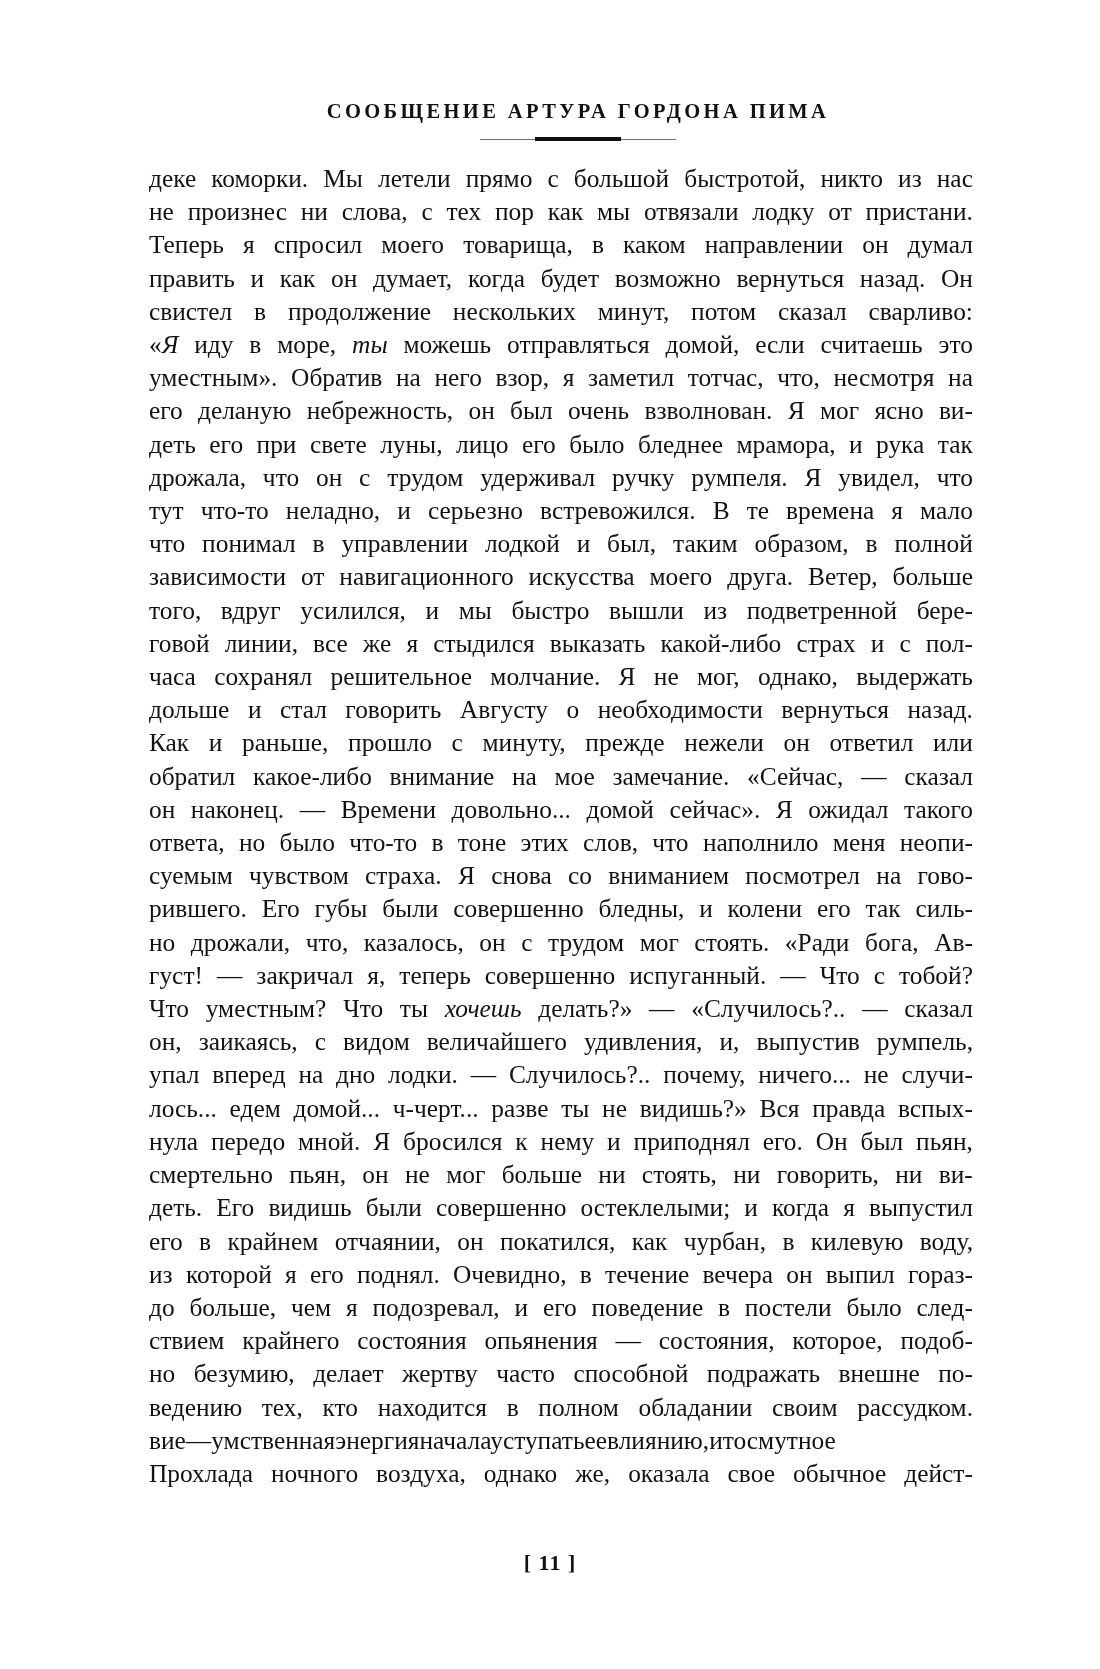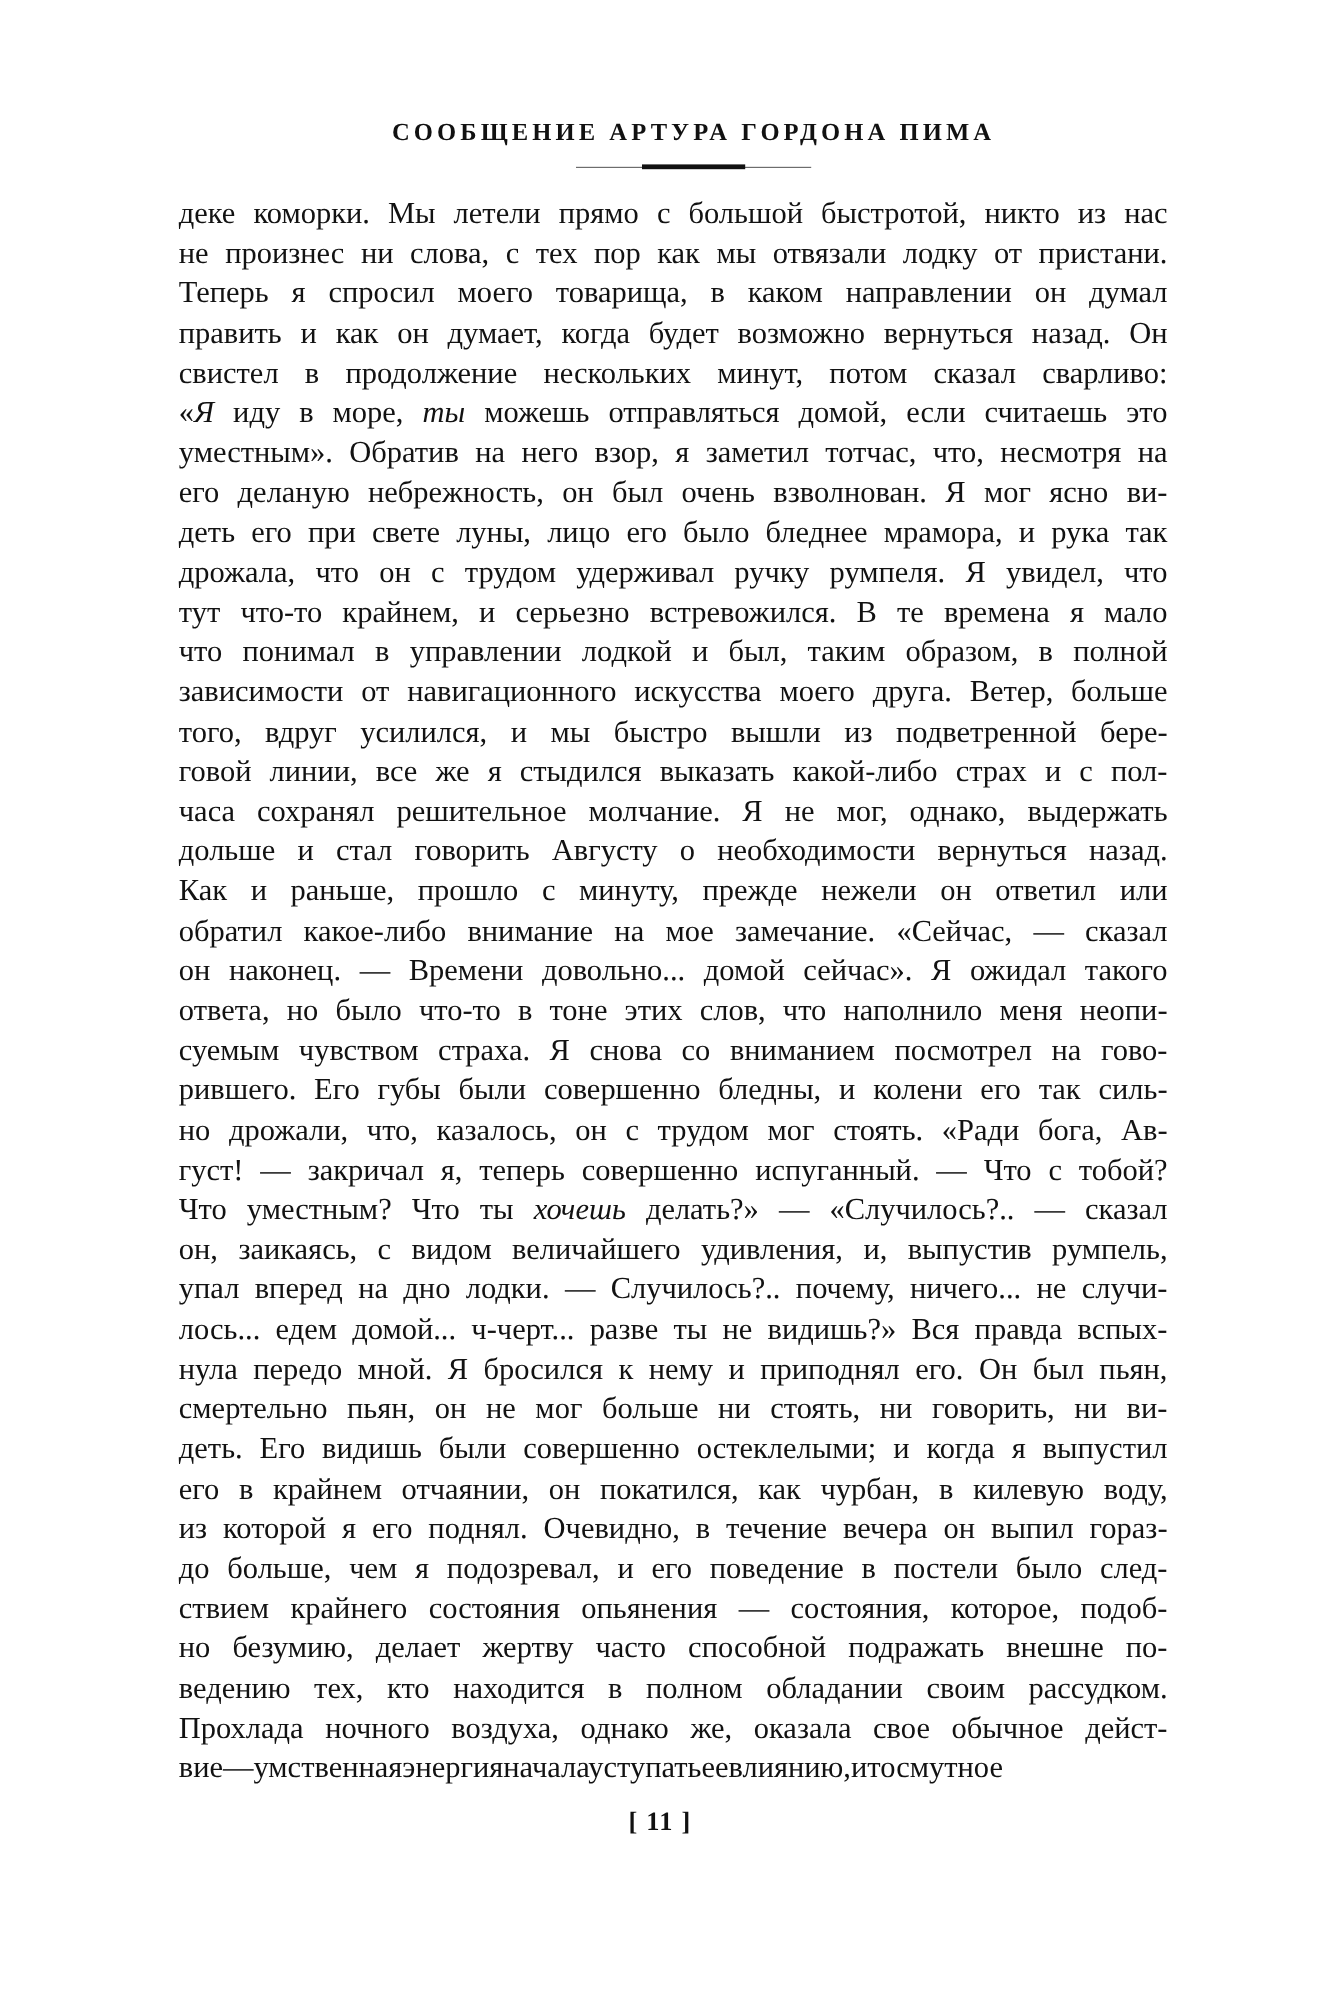"крайнем," span { text: крайнем -> неладно }
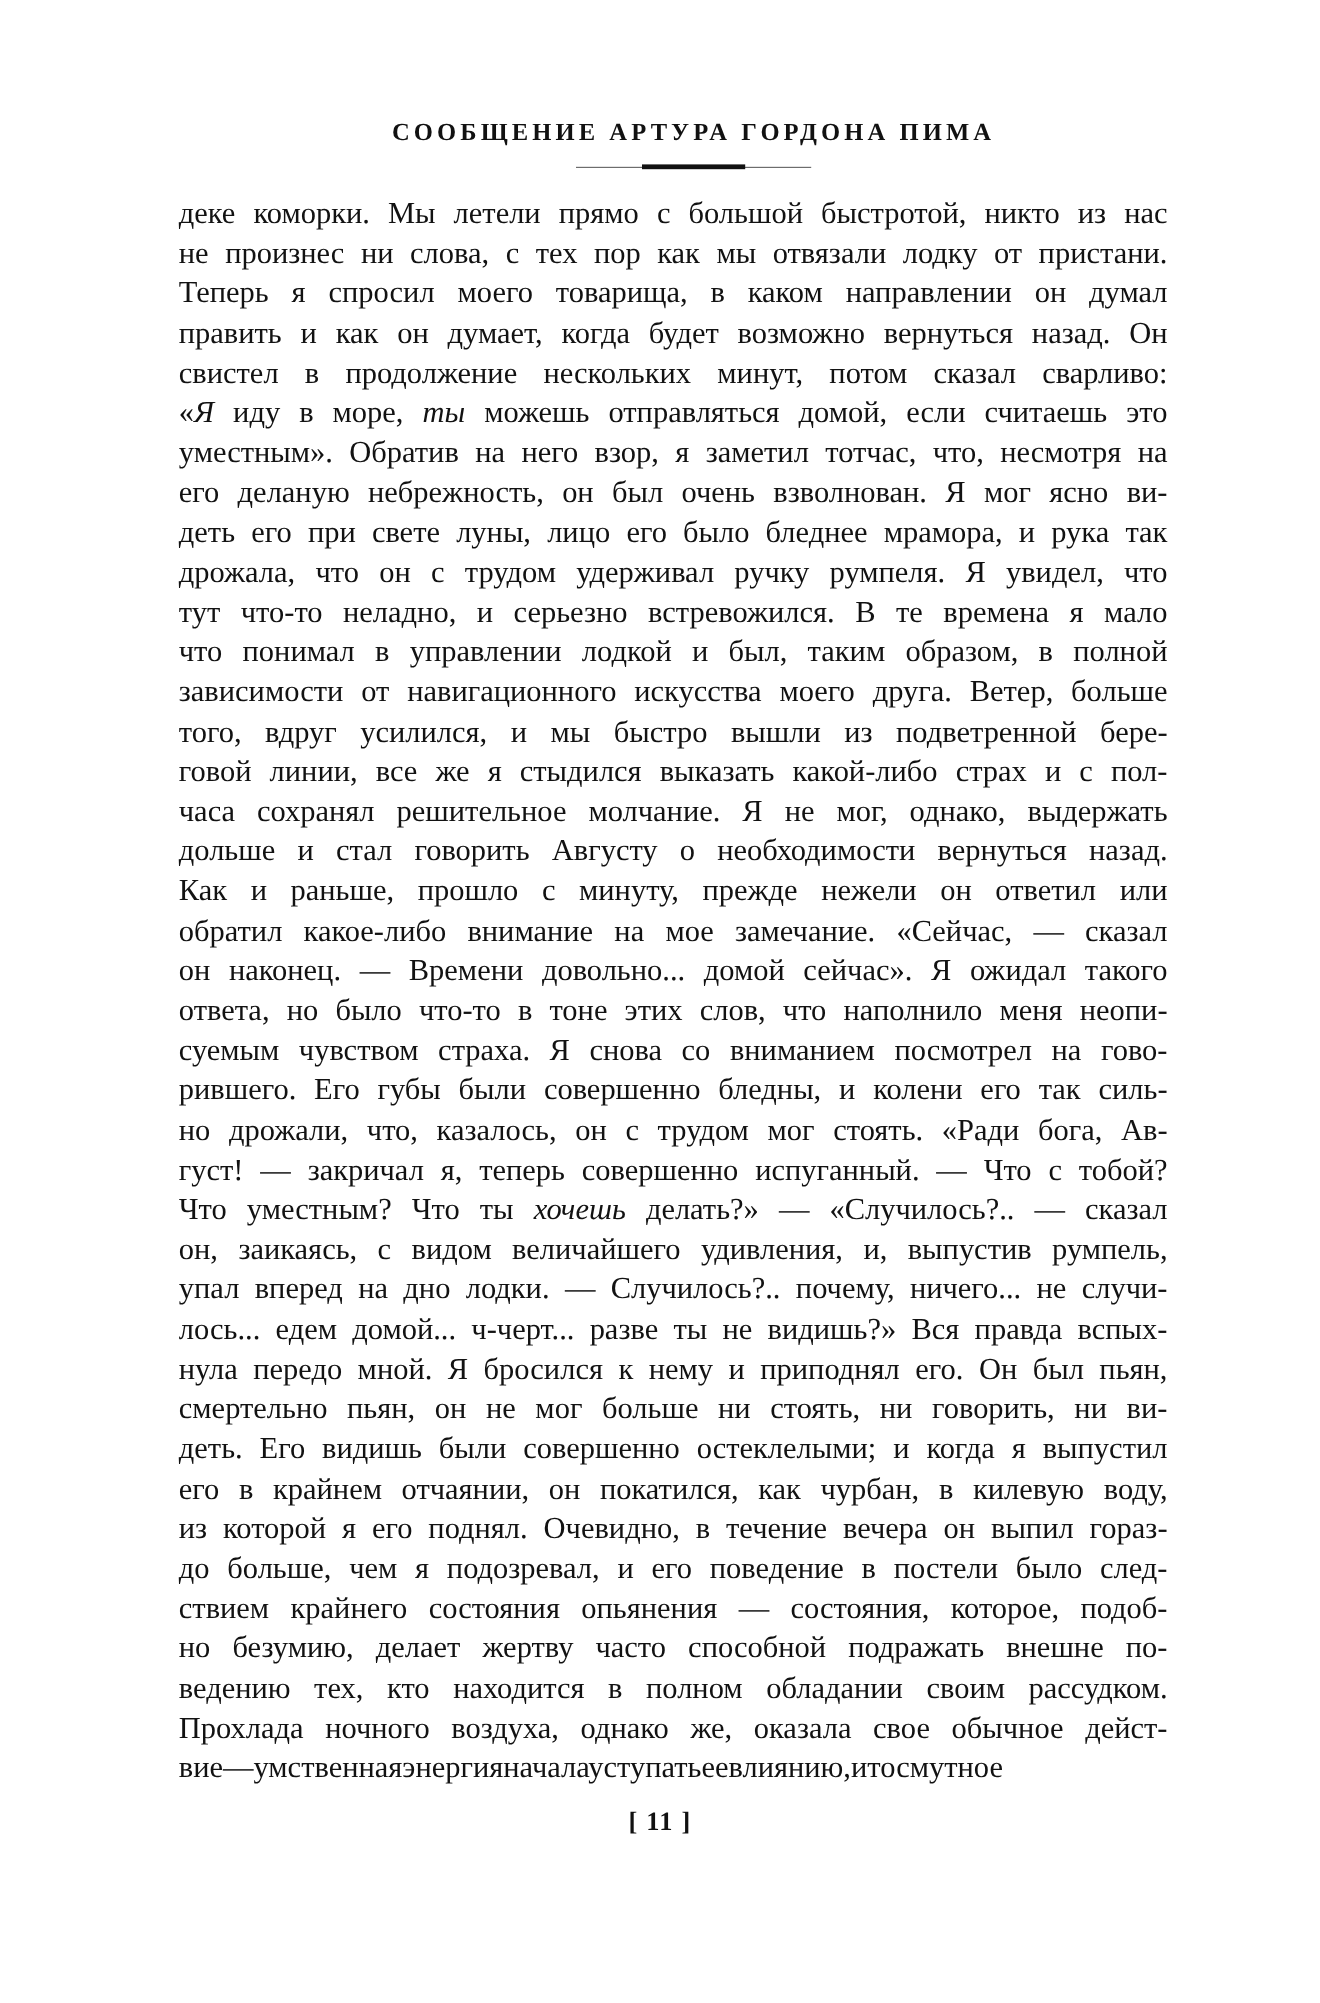"Прохлада" div.ln { order: before "вие—умственнаяэнергияначалауступатьеевли" -> after "вие—умственнаяэнергияначалауступатьеевли" }
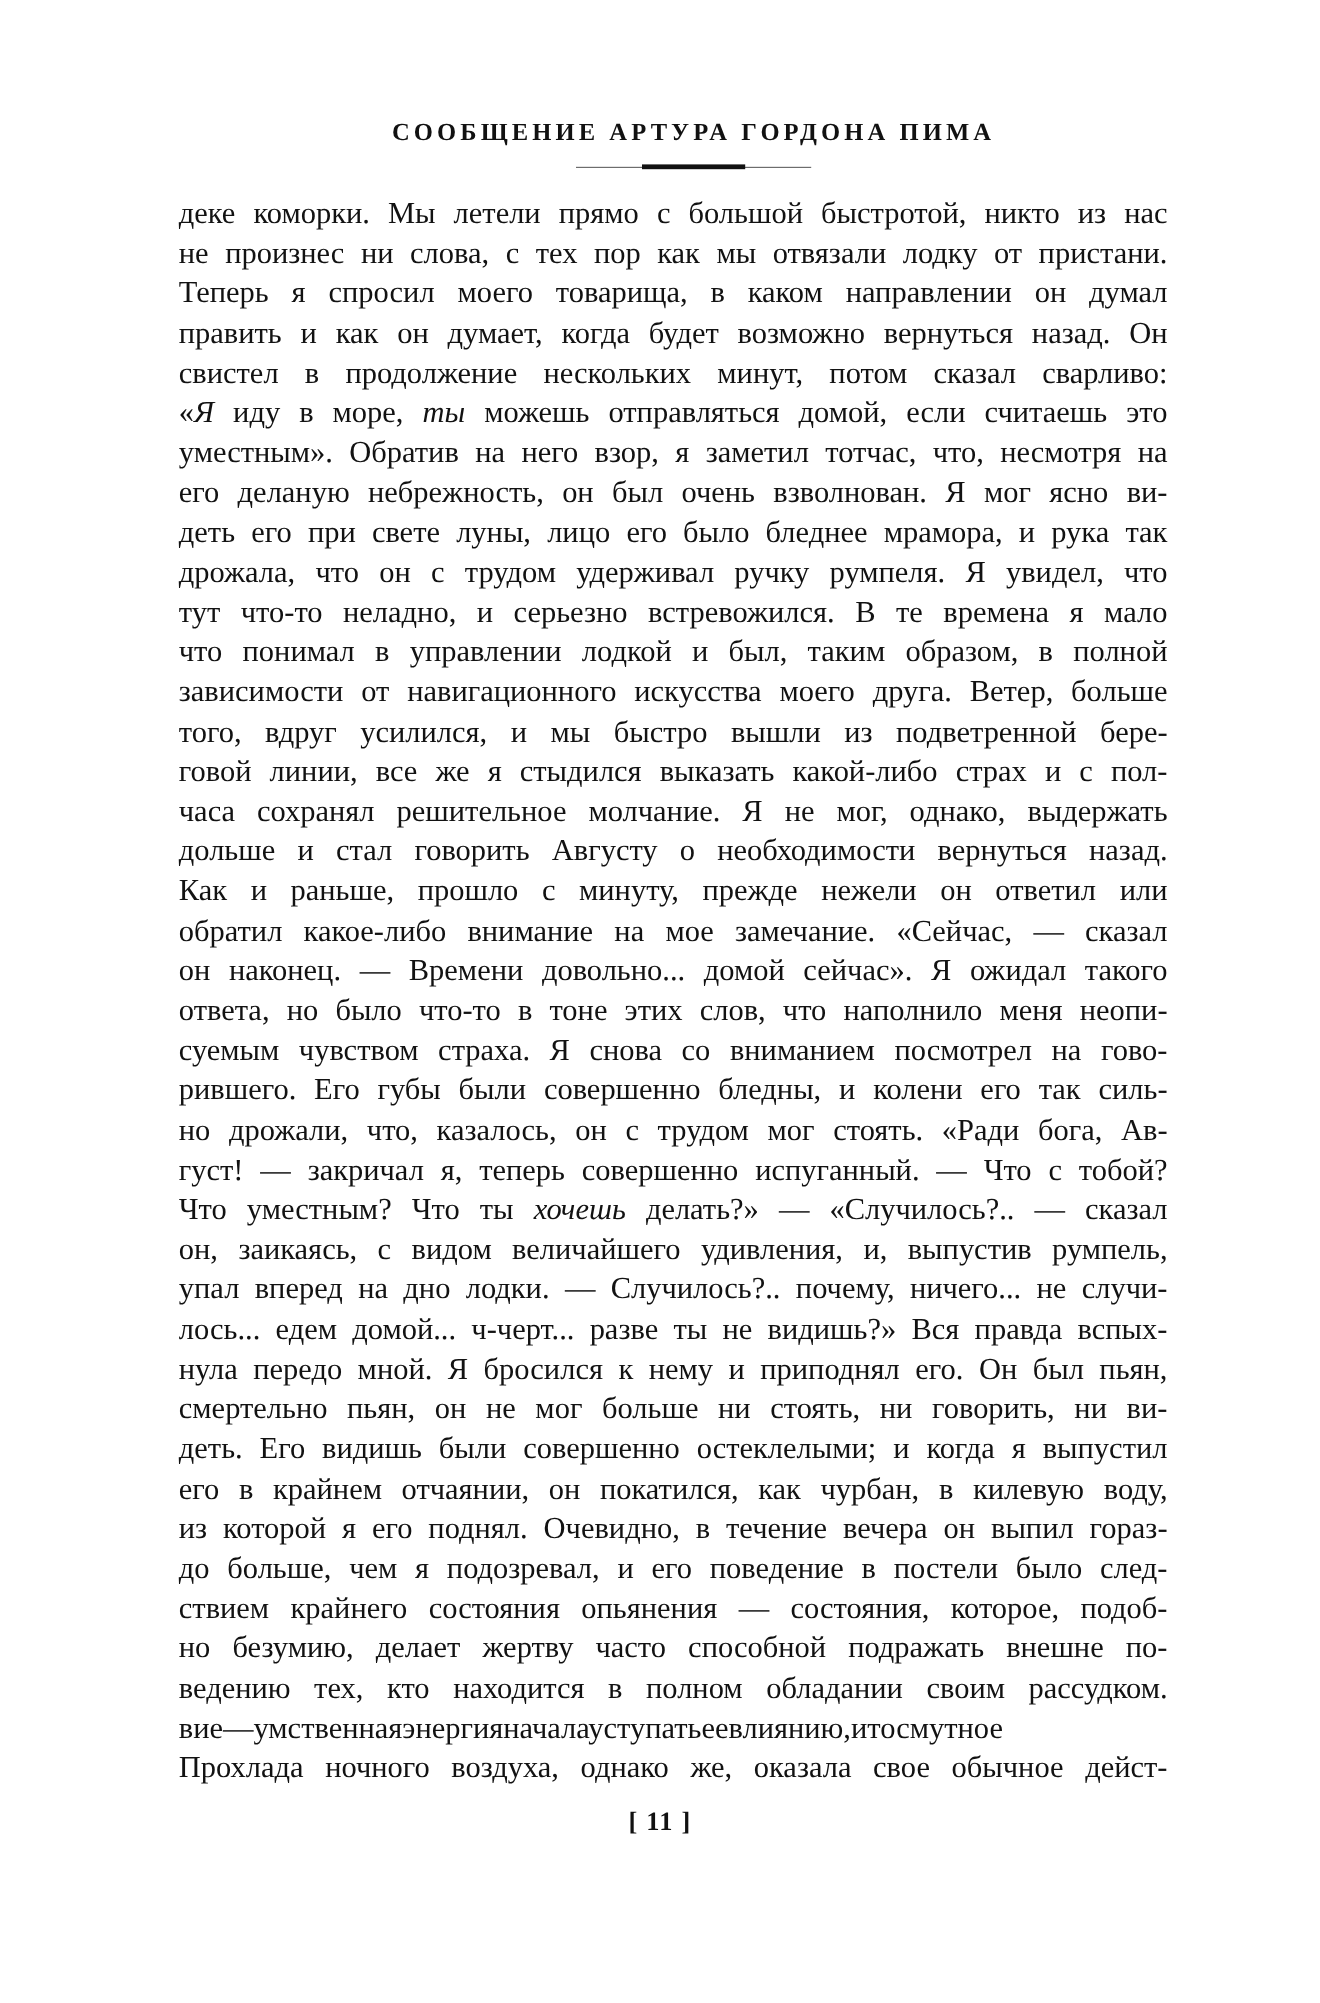"[ 11 ]" .folio { top: 1505px -> 1550px }
